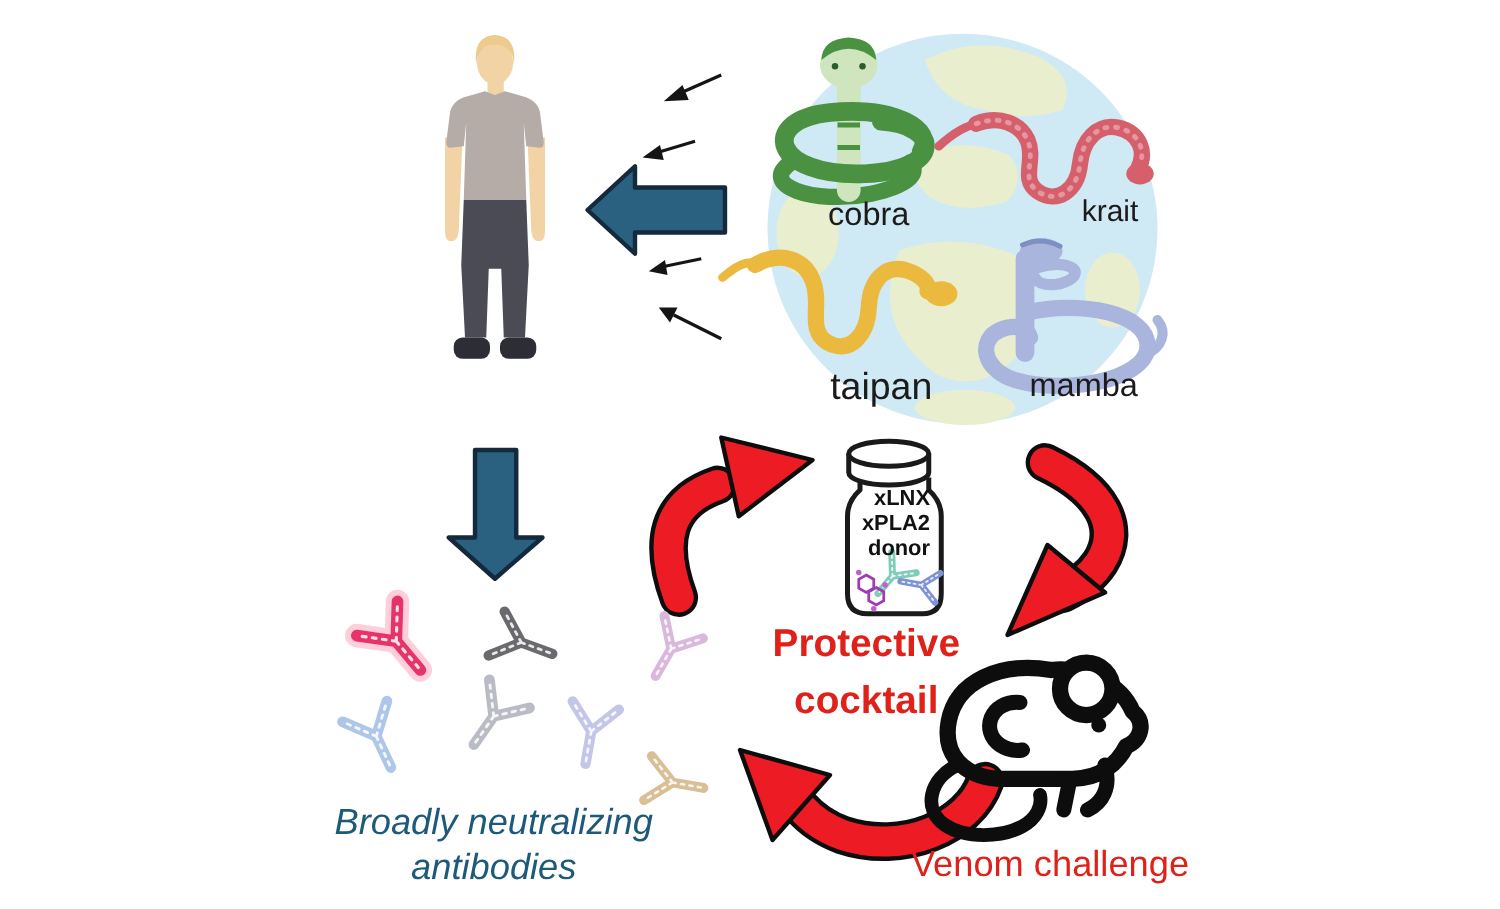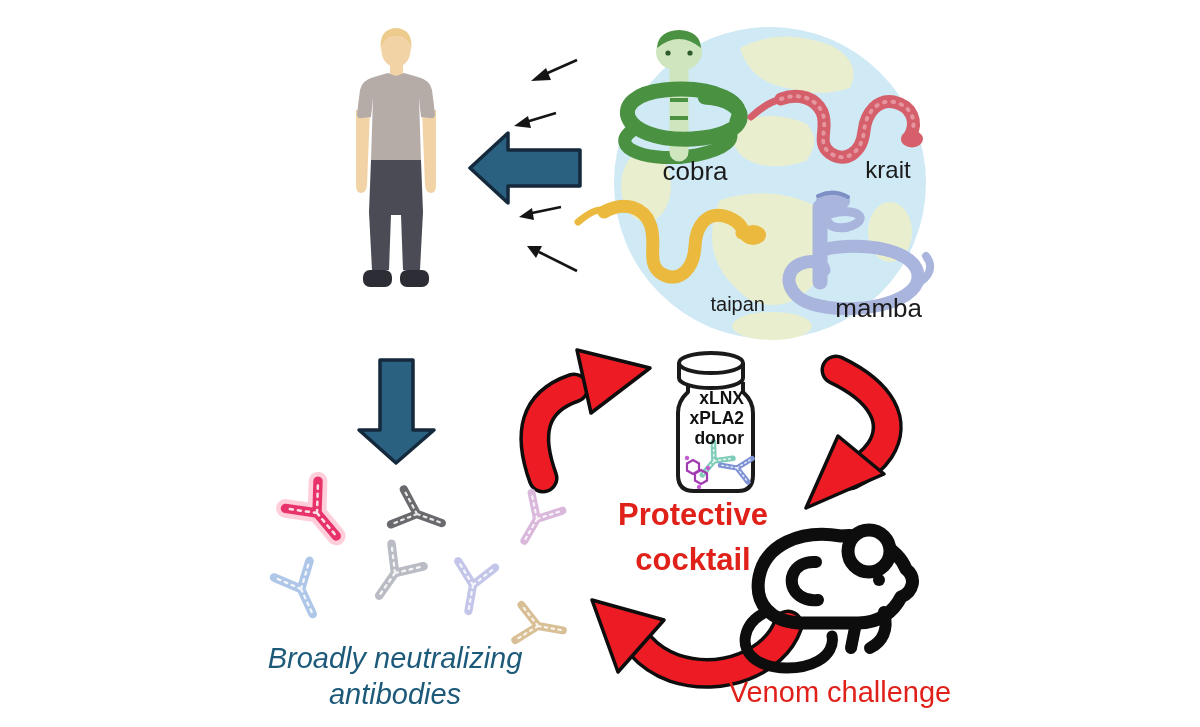"taipan" #taipan-label { font-size: 20px -> 30px; text-align: right -> none }
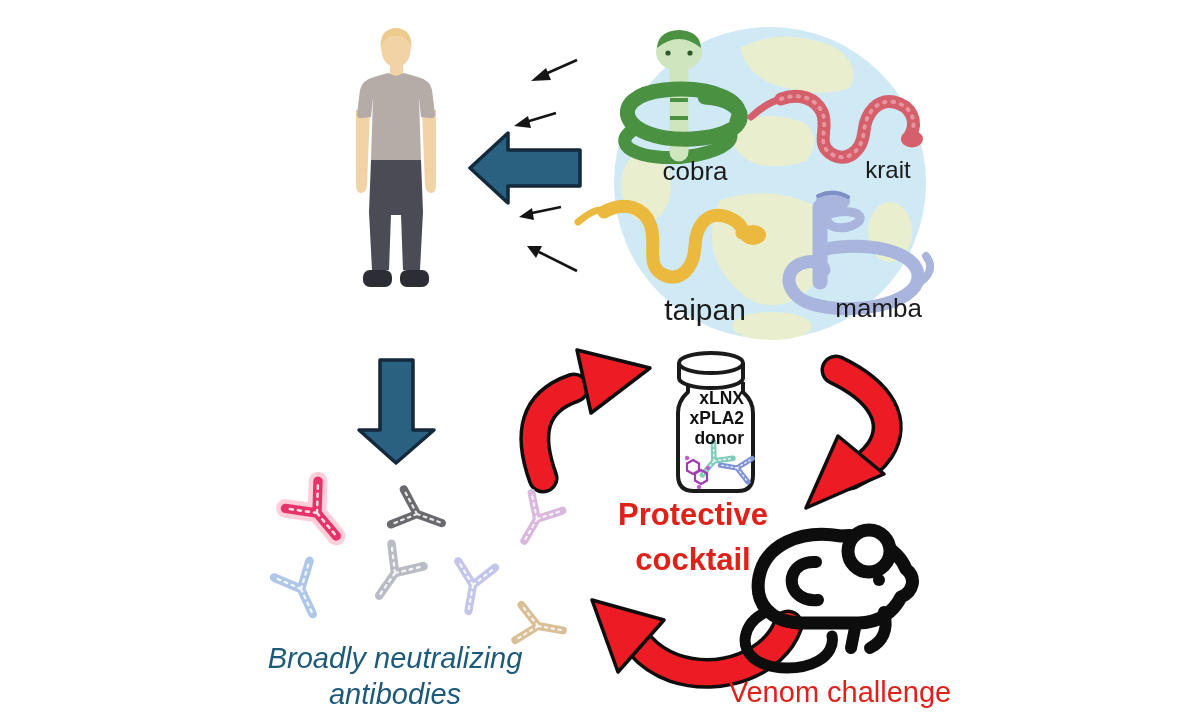"mamba" #mamba-label { text-align: right -> none }
